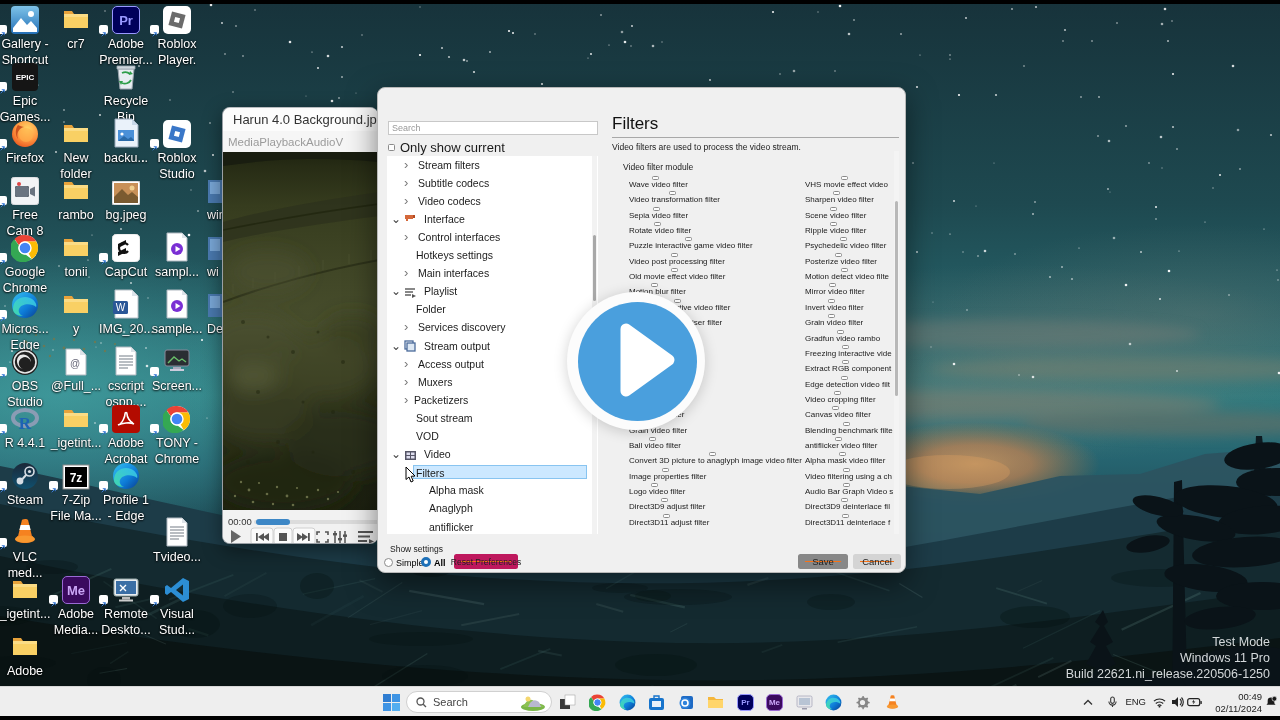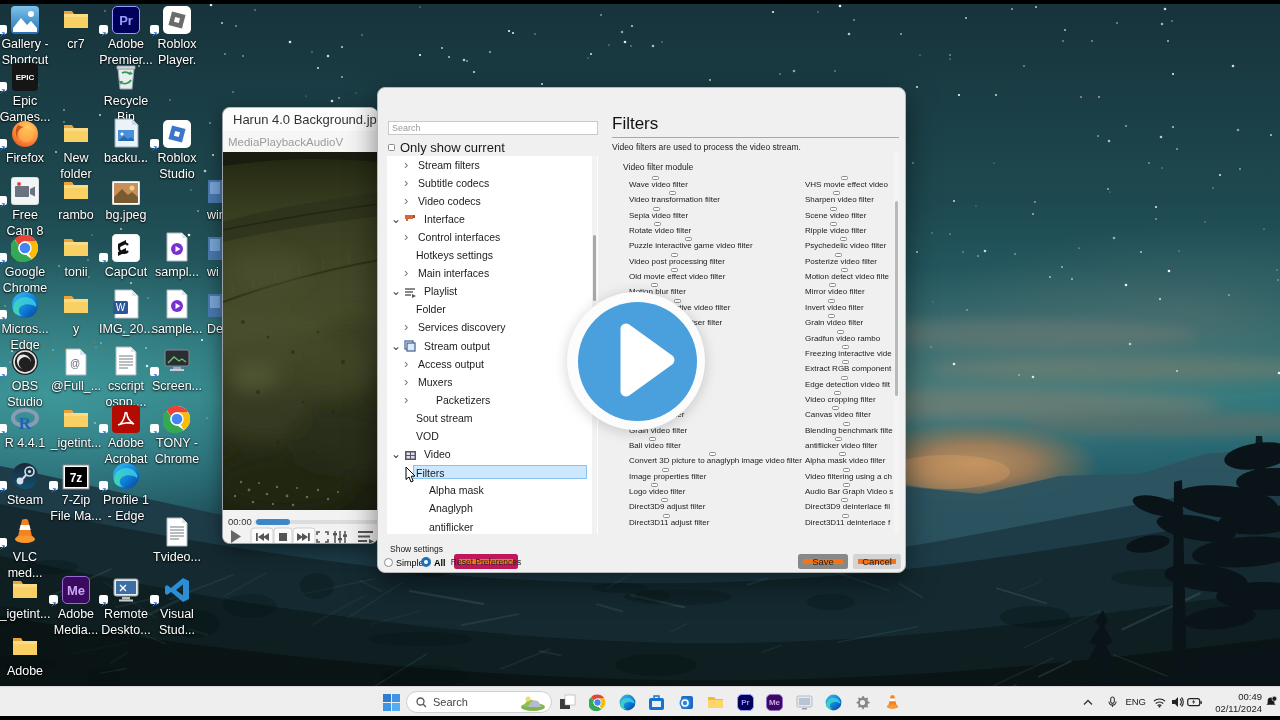"Packetizers" span.ttxt { margin-left: 22px -> 0 }
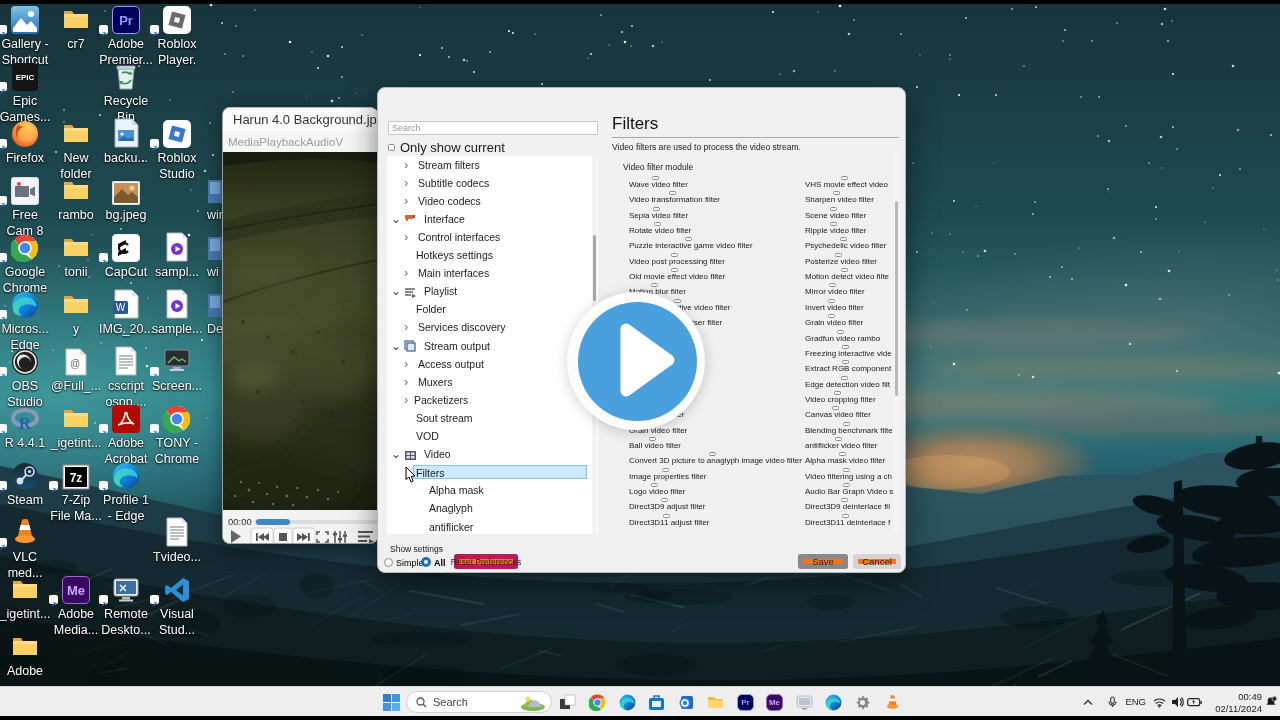"Reset Preferences" .btn { border: 5px solid #be185d -> 7px solid #be185d }
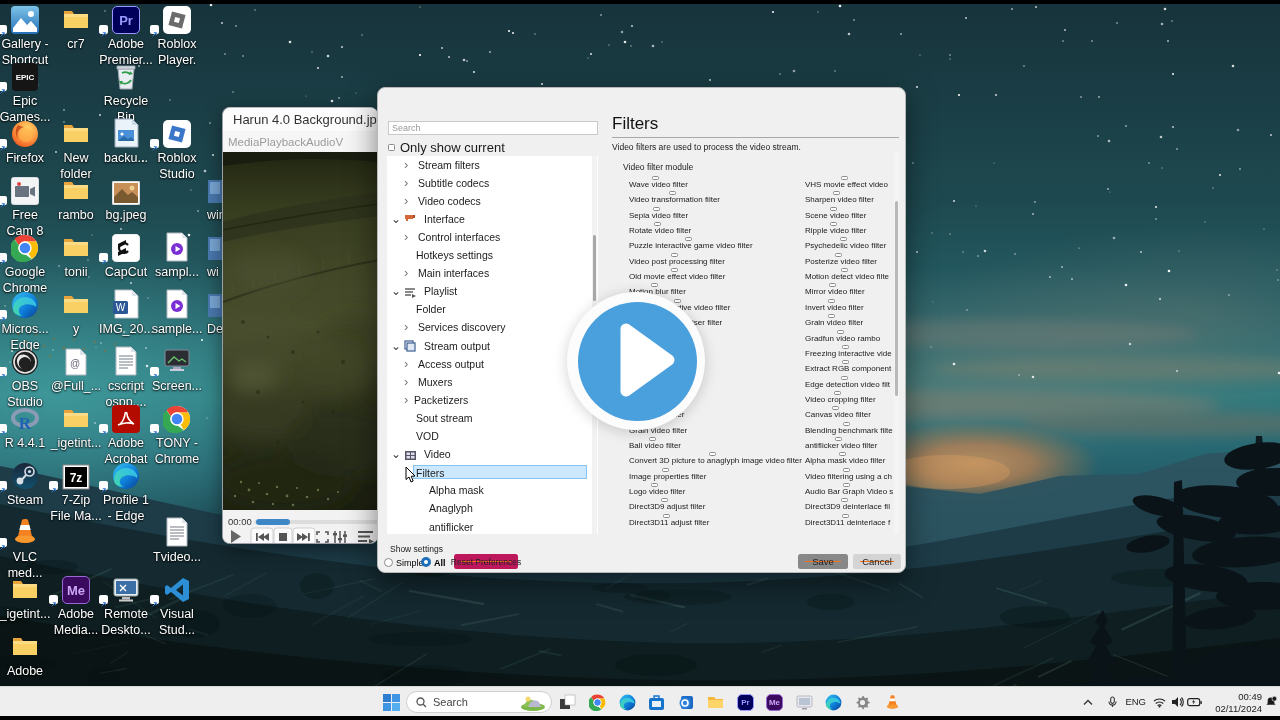"Test Mode" div { html: none -> <div>Test Mode<br>Windows 11 Pro<br>Build 22621.ni_release.220506-1250</div> }
